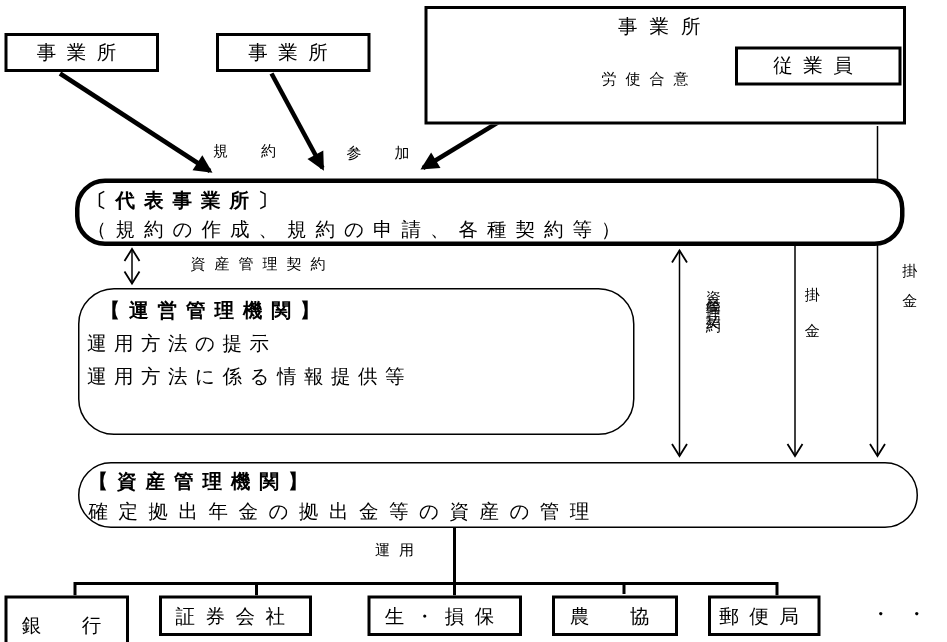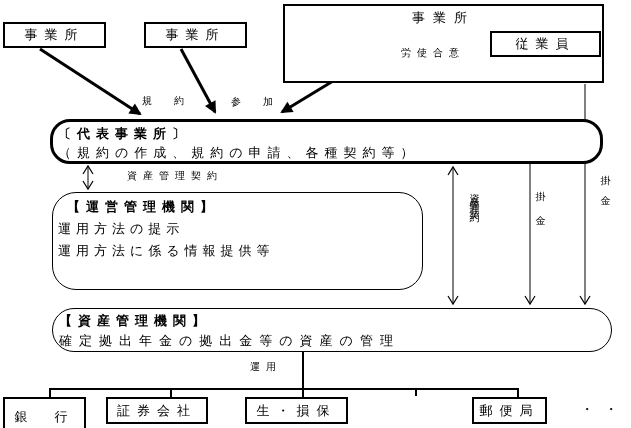"農 協" div.box { html: none -> <div> <span>農 協</span> </div> }
